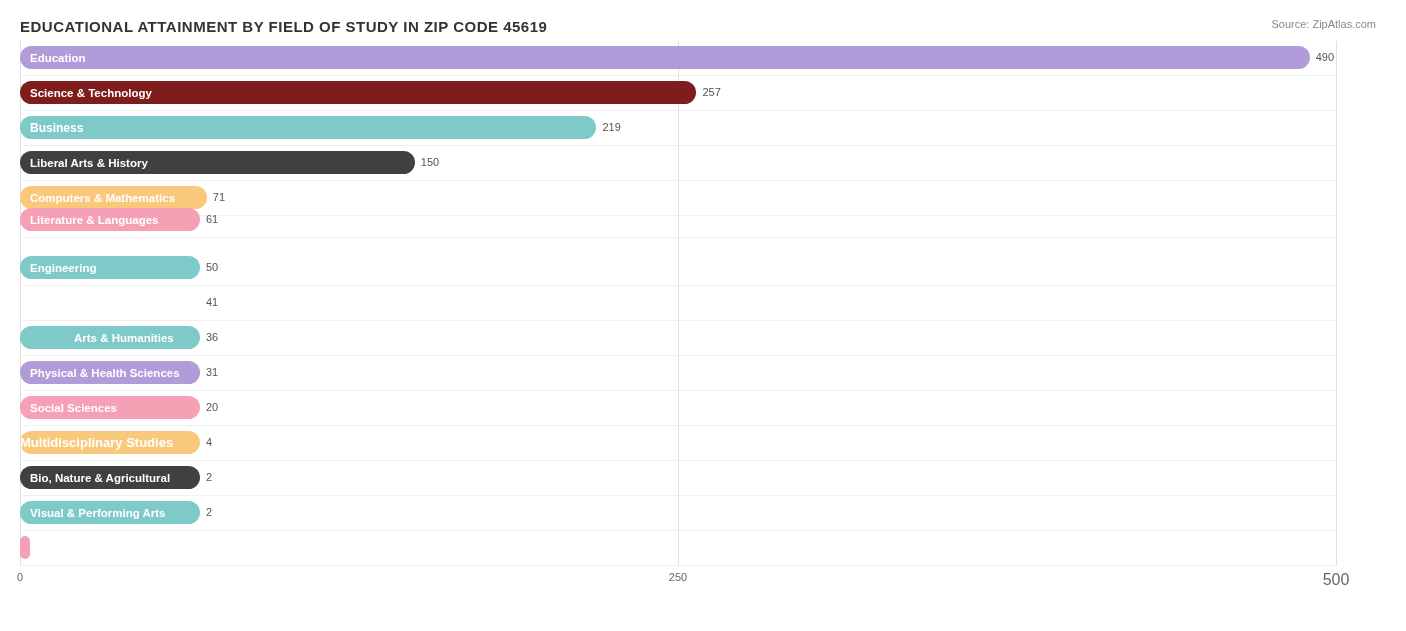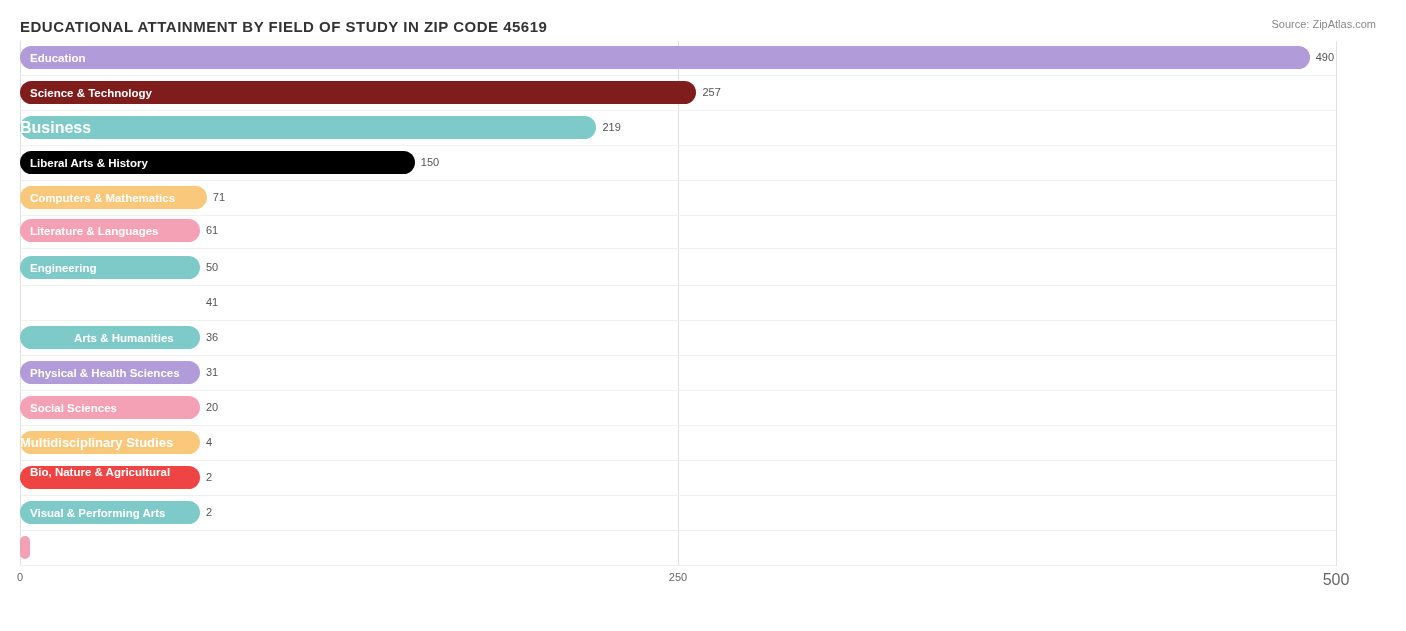"Business" span { font-size: 16px -> 12px; padding-left: none -> 10px }
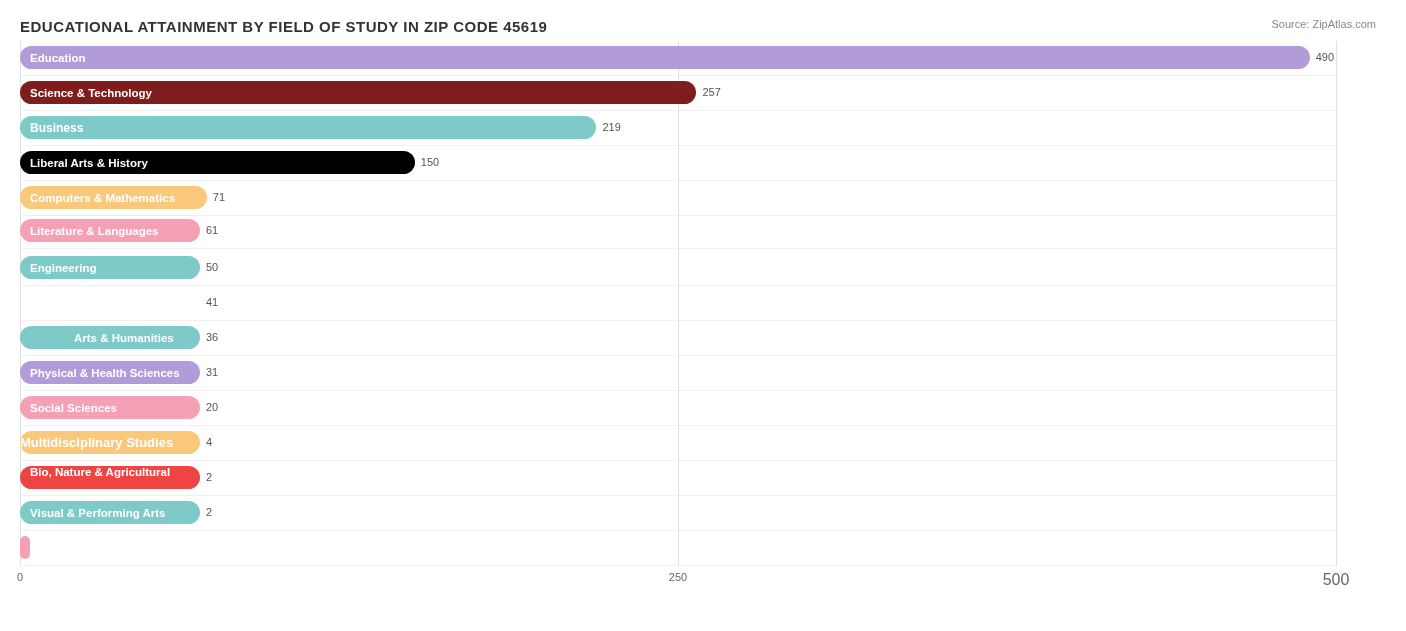"Liberal Arts & History" div { background: #000000 -> #404040 }
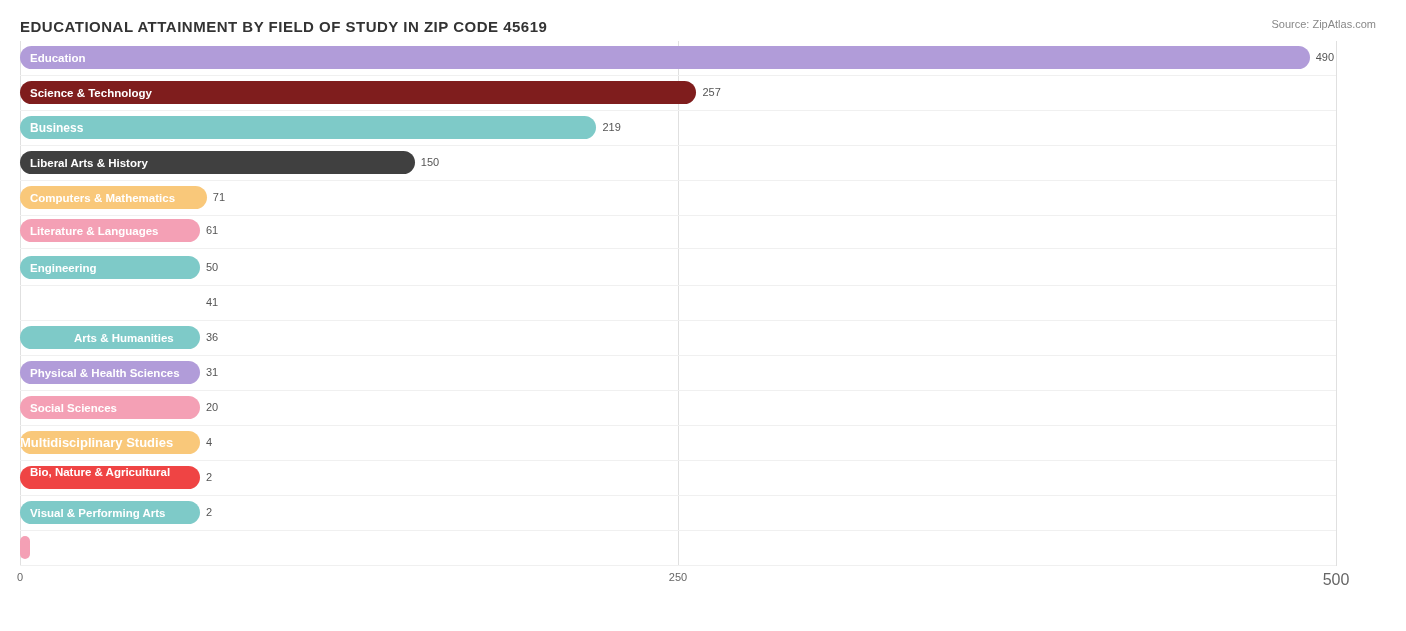"Literature & Languages" div { top: 173px -> 162px }
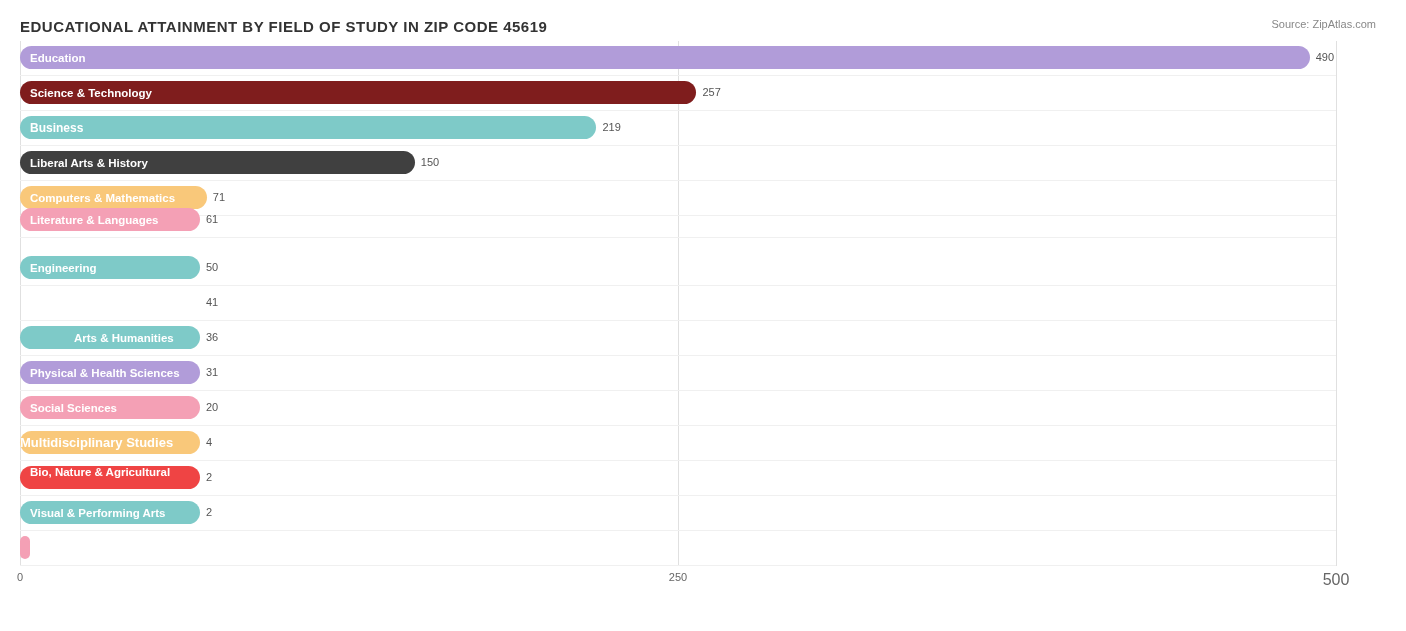"Bio, Nature & Agricultural" div { align-items: flex-start -> center; background: #ef4444 -> #404040 }
